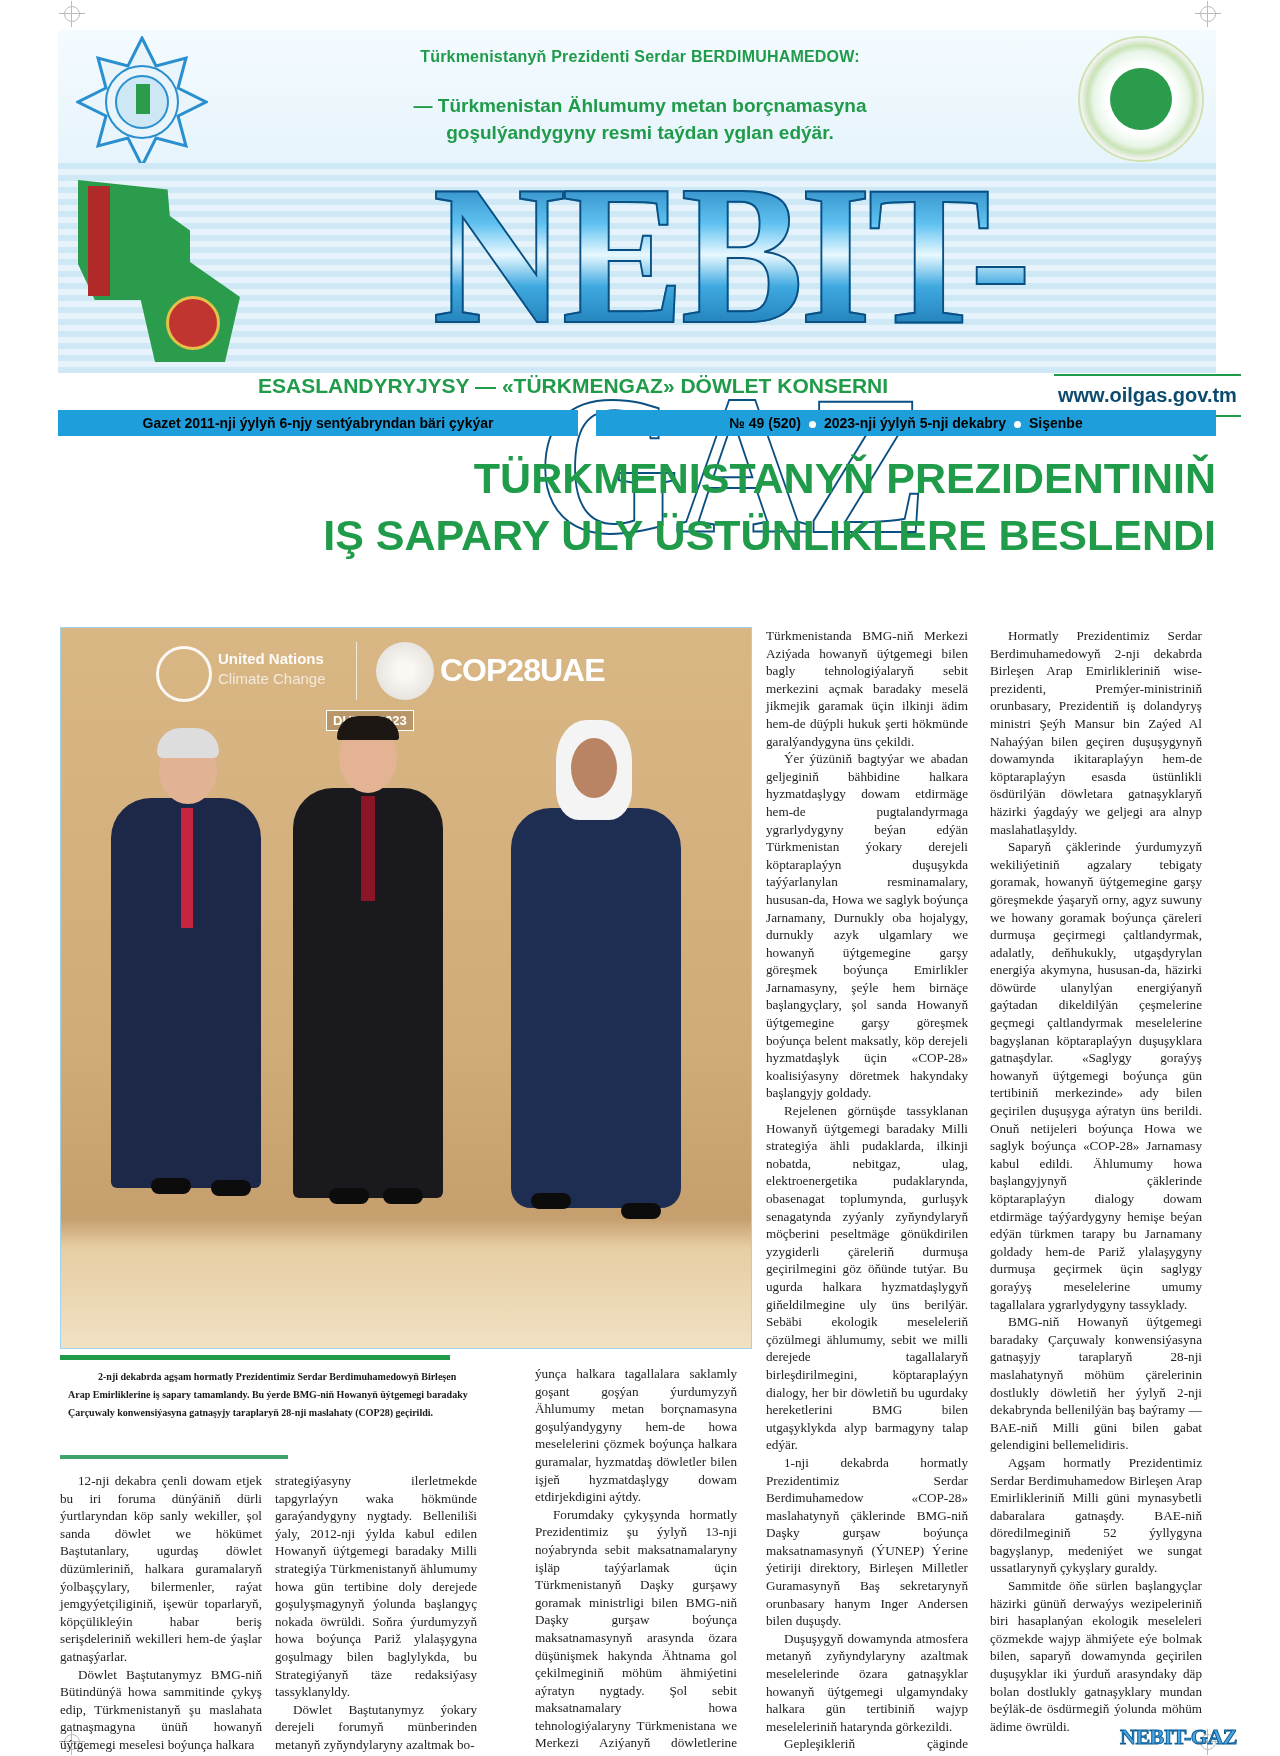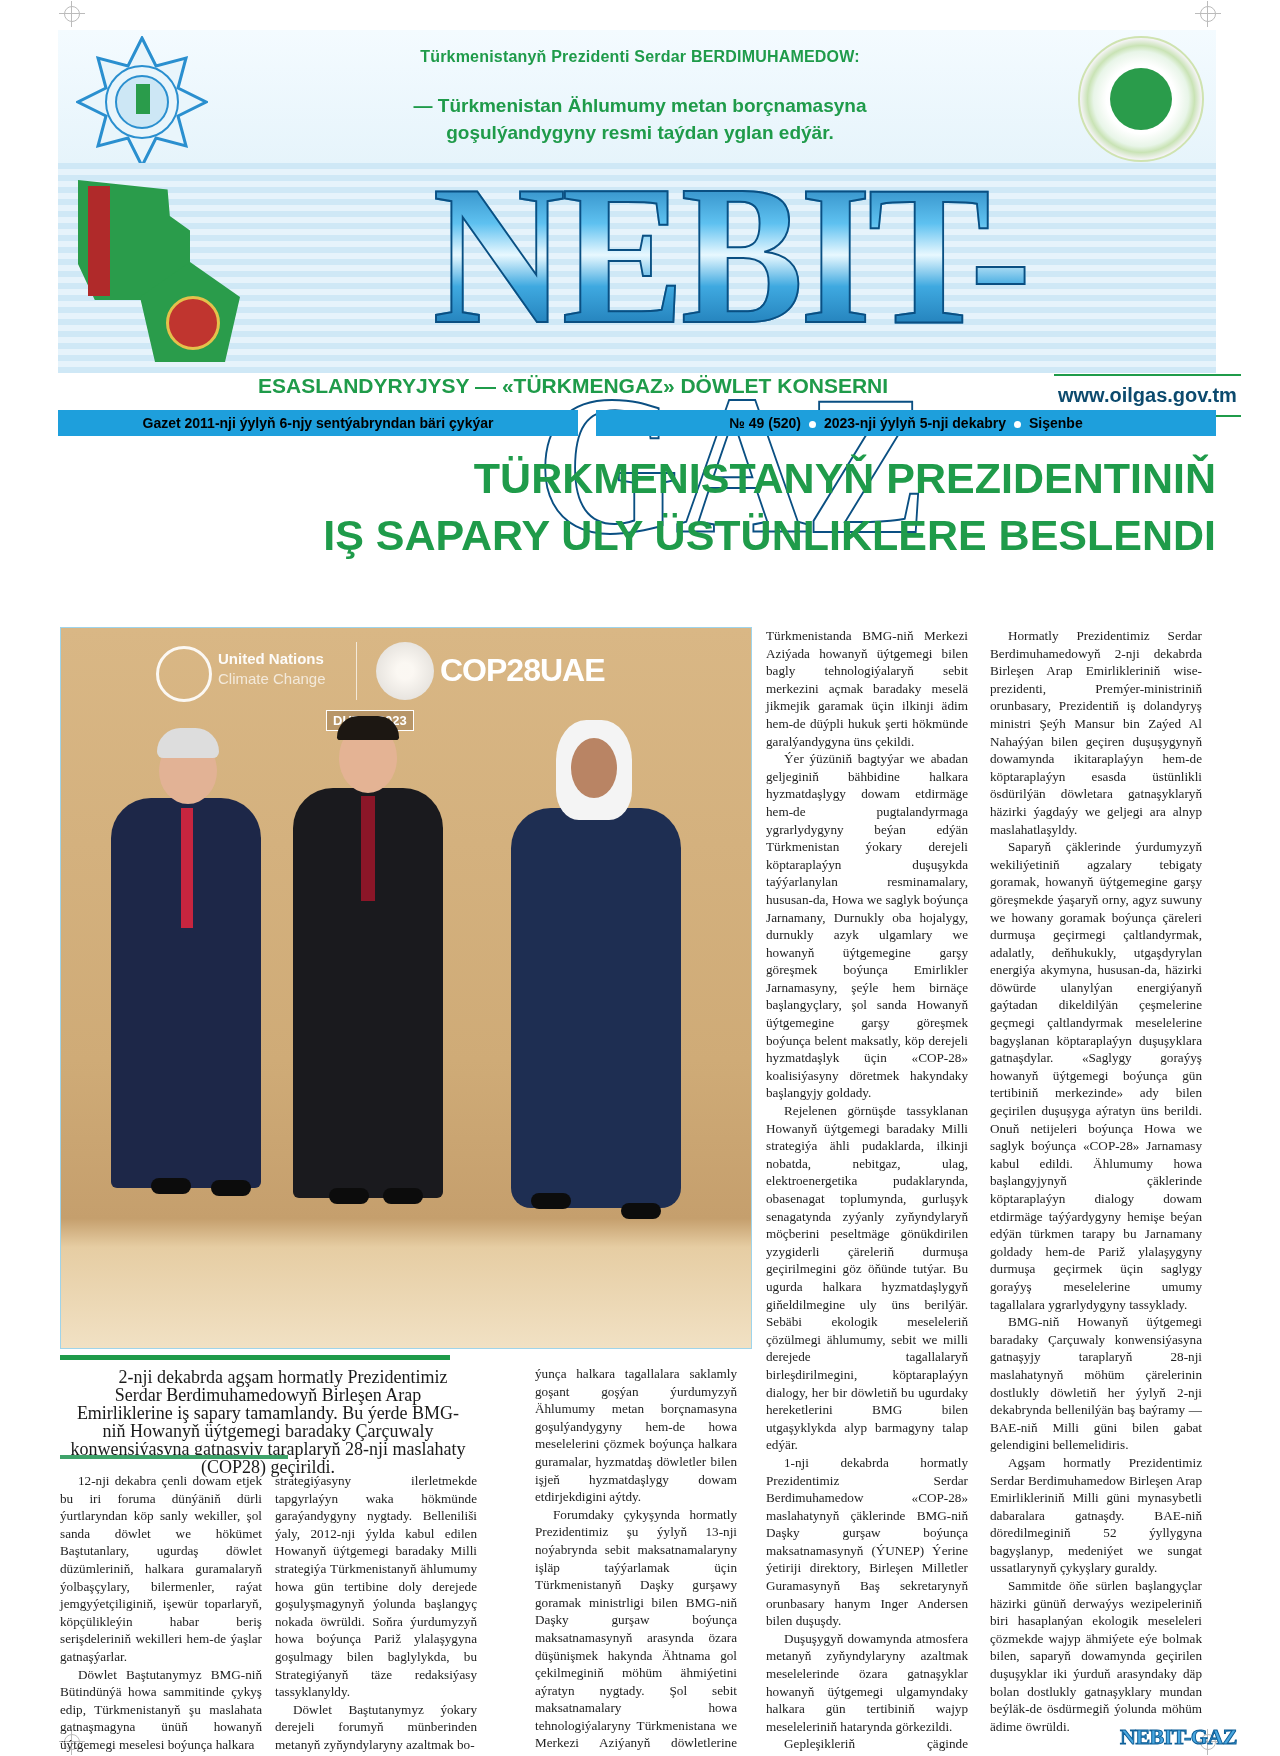"2-nji dekabrda agşam hormatly" .caption { font-size: 18px -> 10px; font-weight: normal -> bold; text-align: center -> none }
